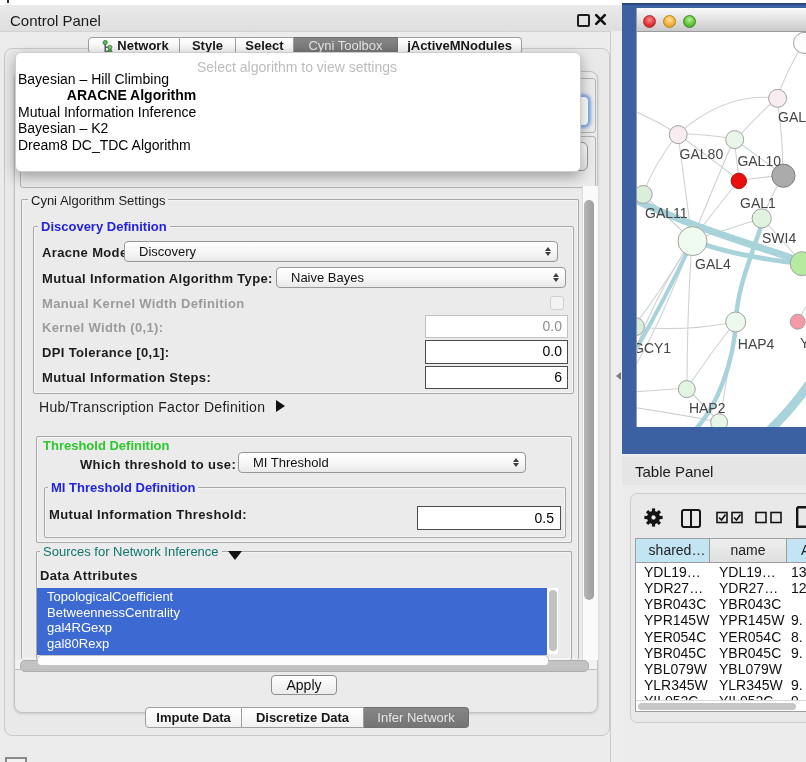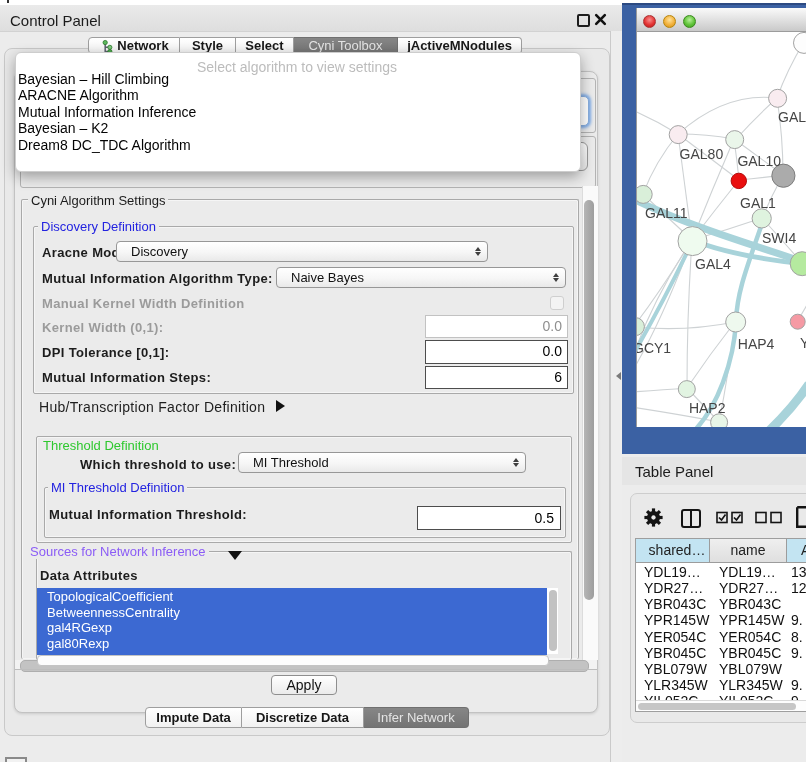"ARACNE Algorithm" .b { font-weight: normal -> bold; text-align: none -> right }
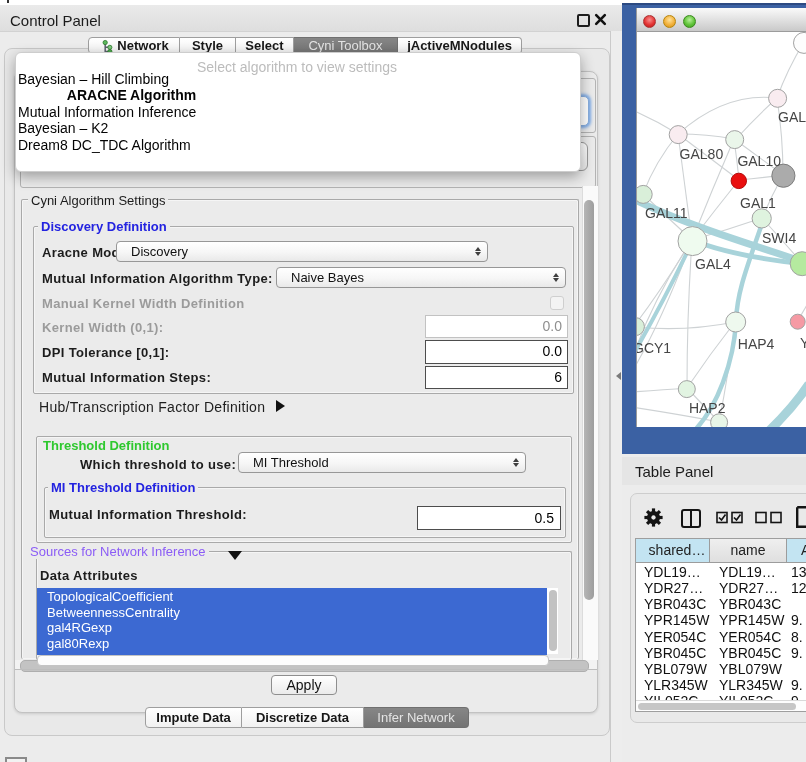"Discovery" div.abs { left: 116px -> 124px; width: 372px -> 434px }
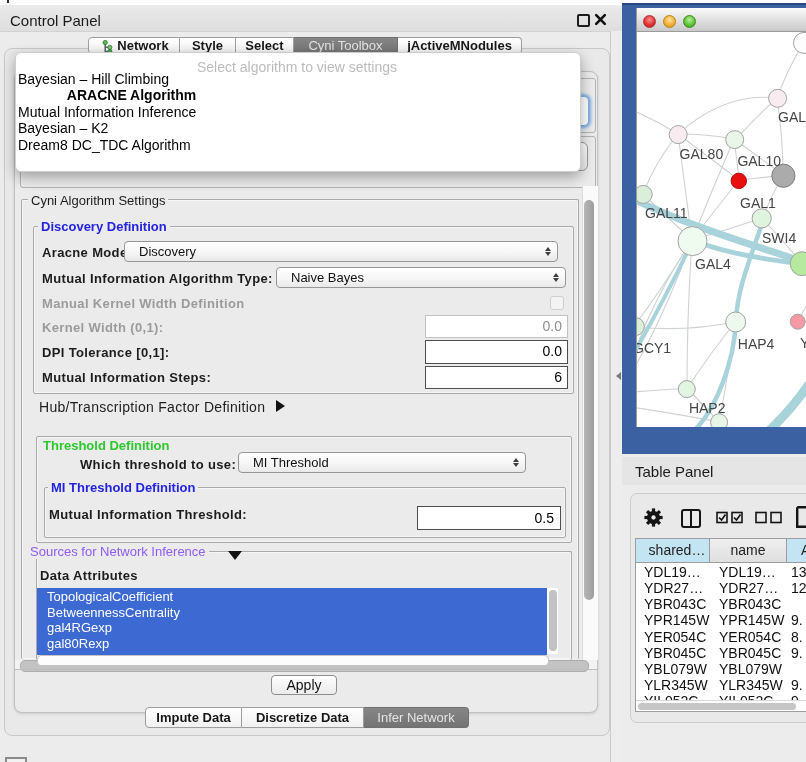"Sources for Network Inference" div.abs { color: #8b5cf6 -> #0f766e; left: 27px -> 40px }
